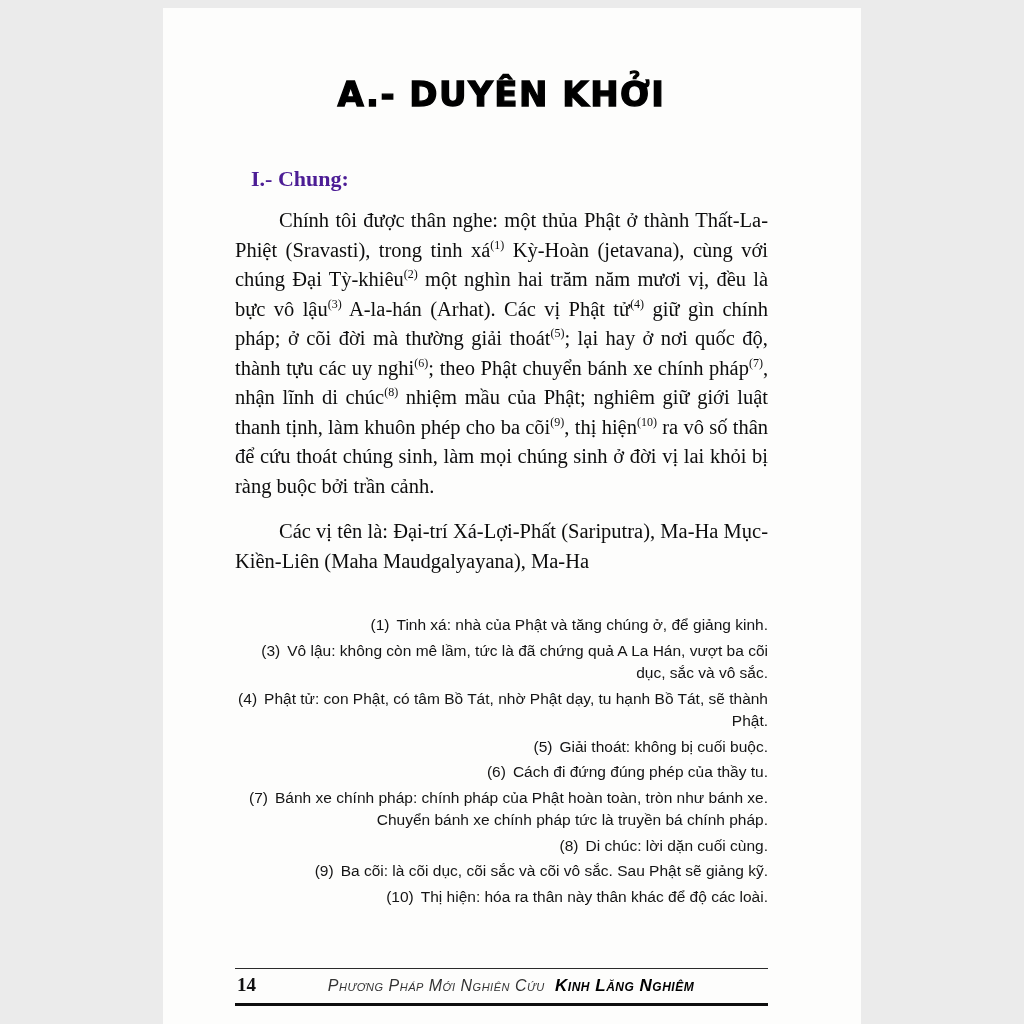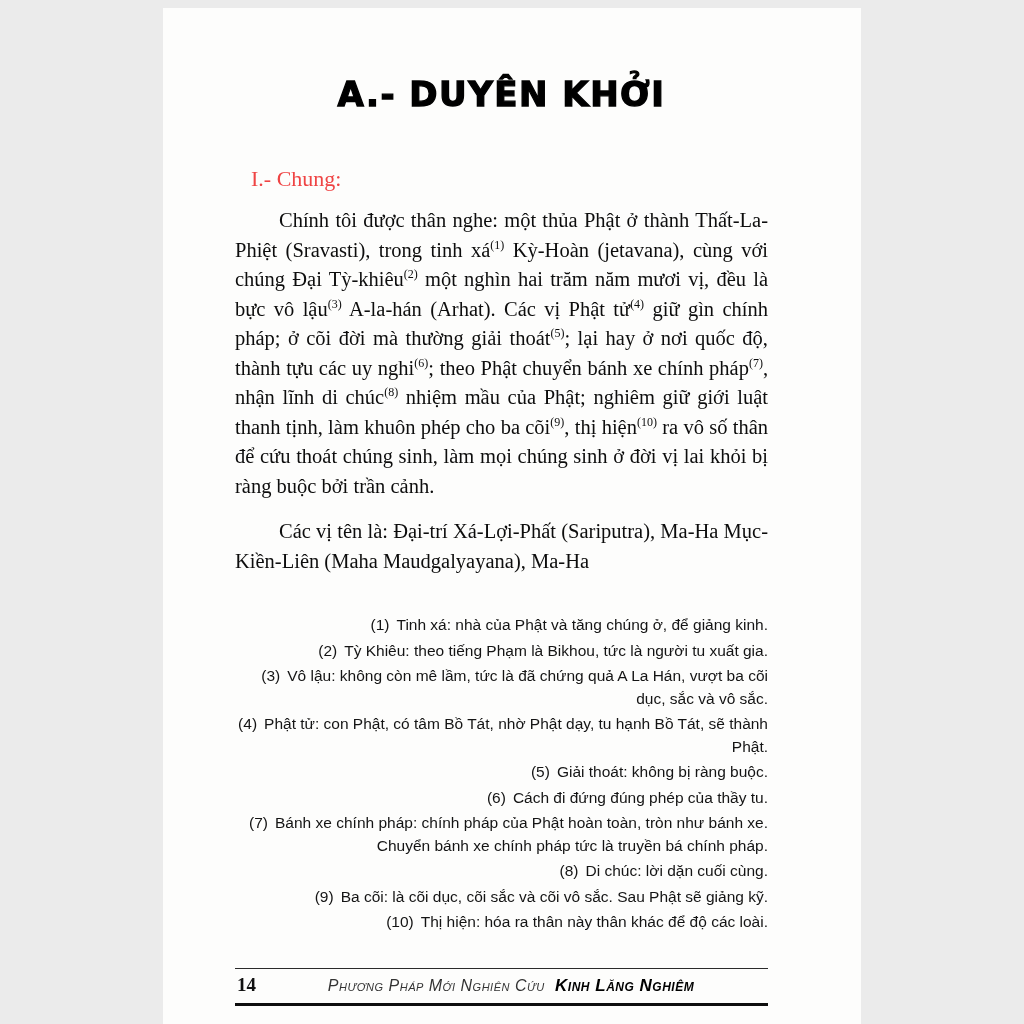"I.- Chung:" .section-heading { color: #ef4444 -> #4c1d95; font-weight: normal -> bold }
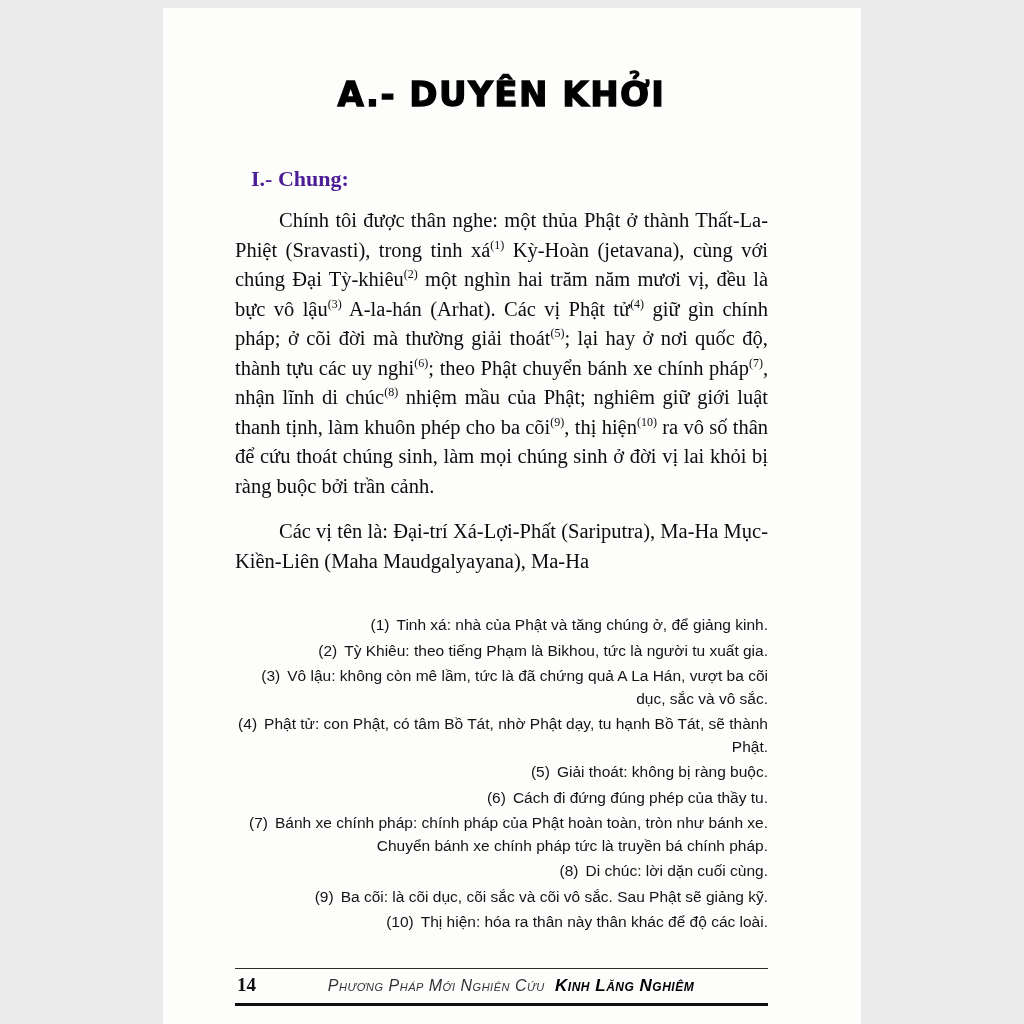"(2) Tỳ Khiêu: theo tiếng" div.footnote { html: <div><span>(2)</span><span>Tỳ Khiêu: theo tiếng Phạm là Bikhou, tức là người tu xuất gia.</span></div> -> none }
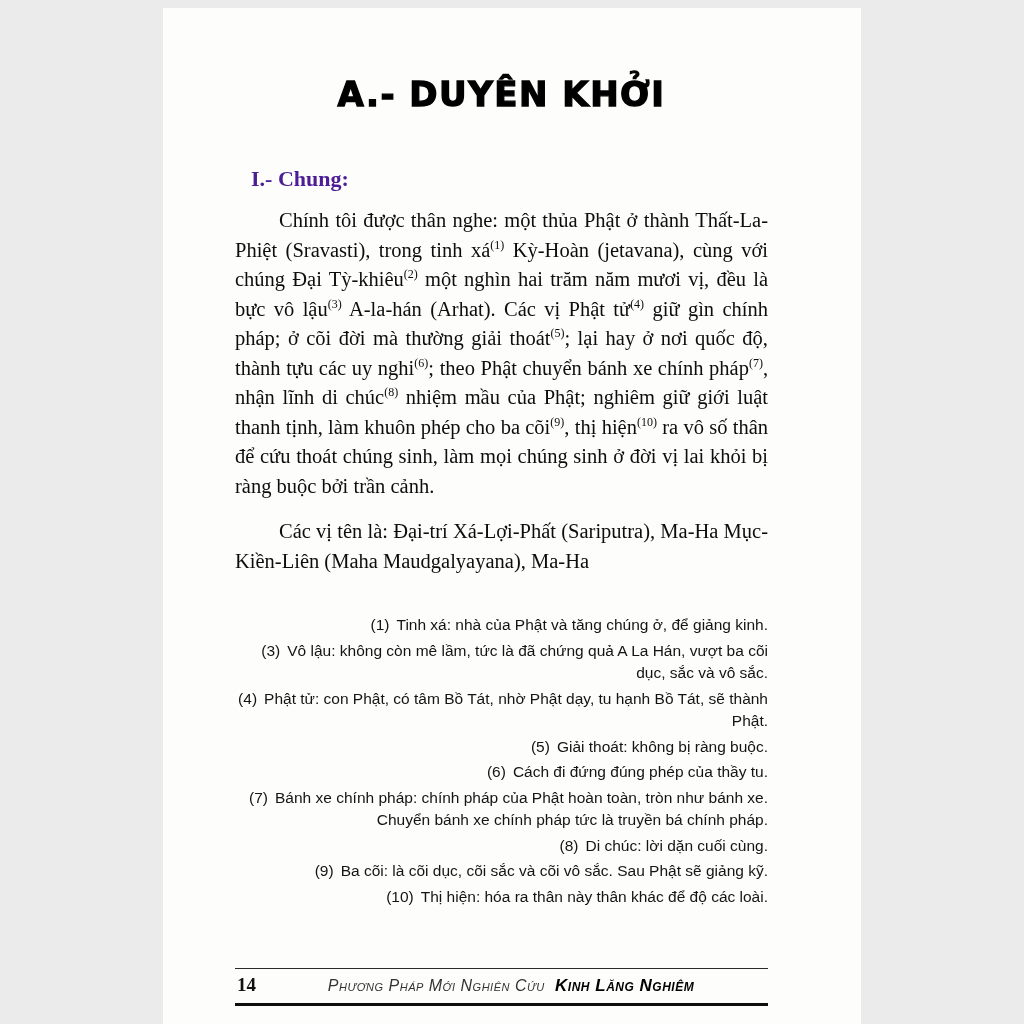"Giải thoát: không bị ràng" span.fn-text { text: ràng -> cuối }
